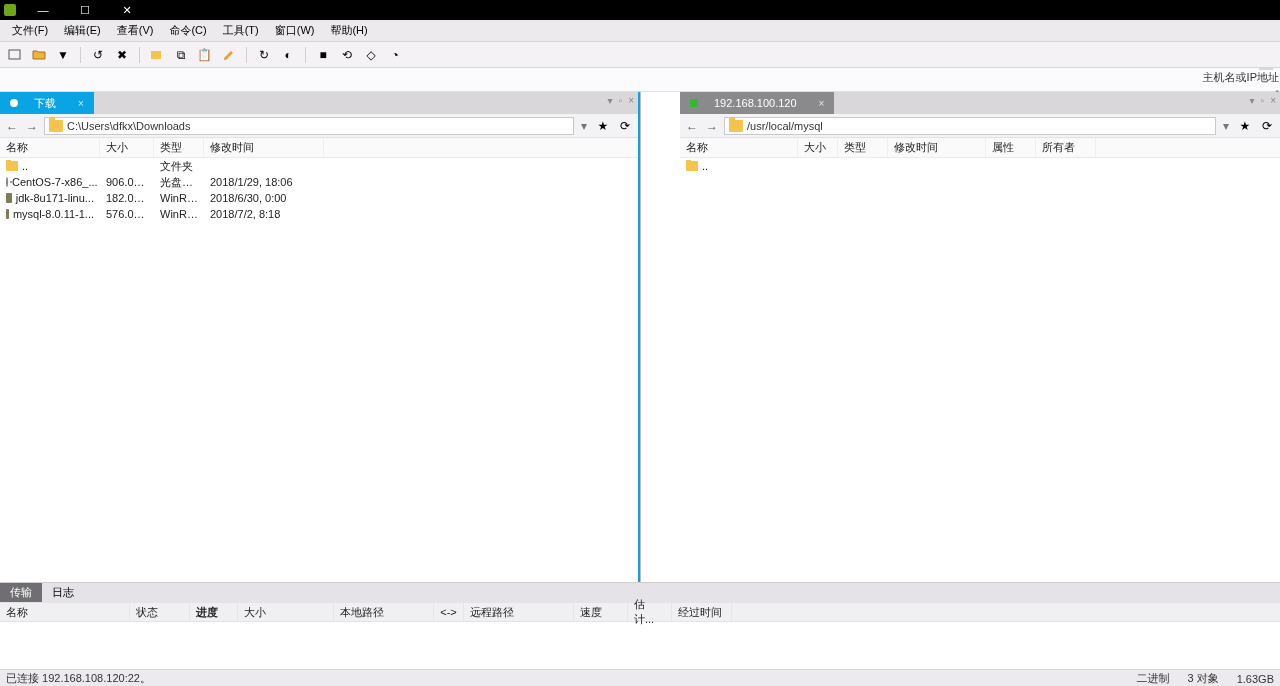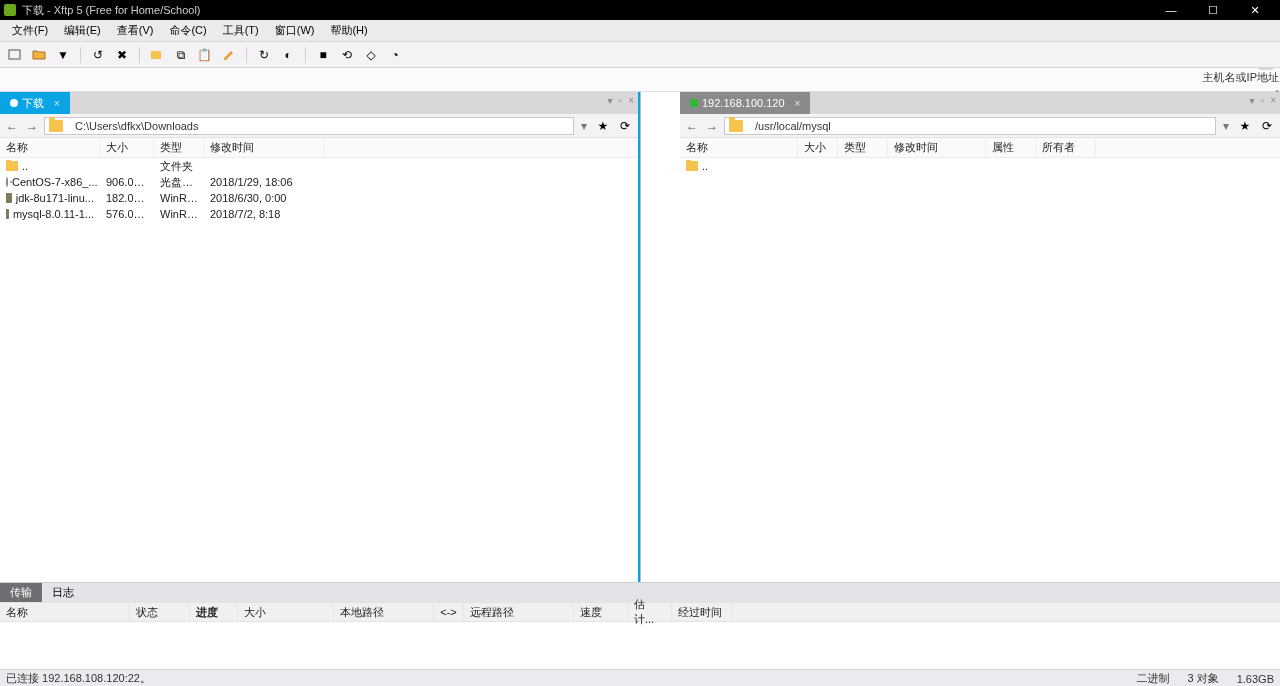"下载 - Xftp 5 (Free" div.title { html: <div>下载 - Xftp 5 (Free for Home/School)</div> -> none }
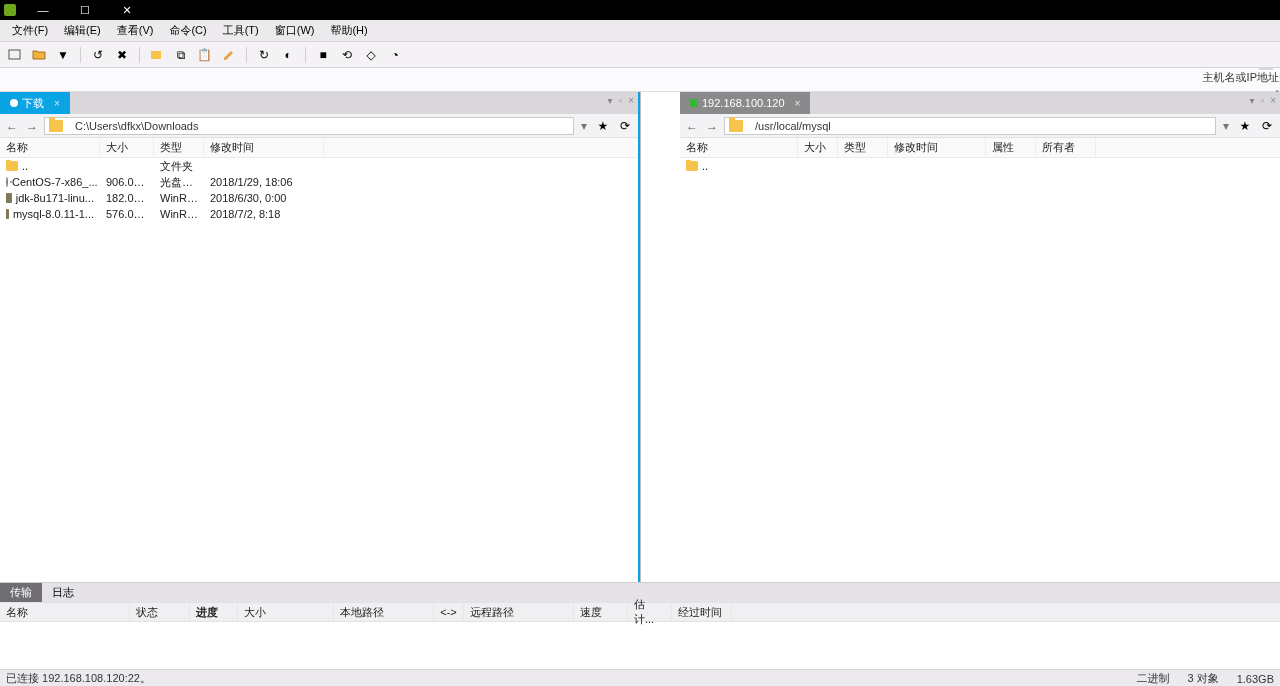"下载" .pane-tab { gap: 4px -> 16px }
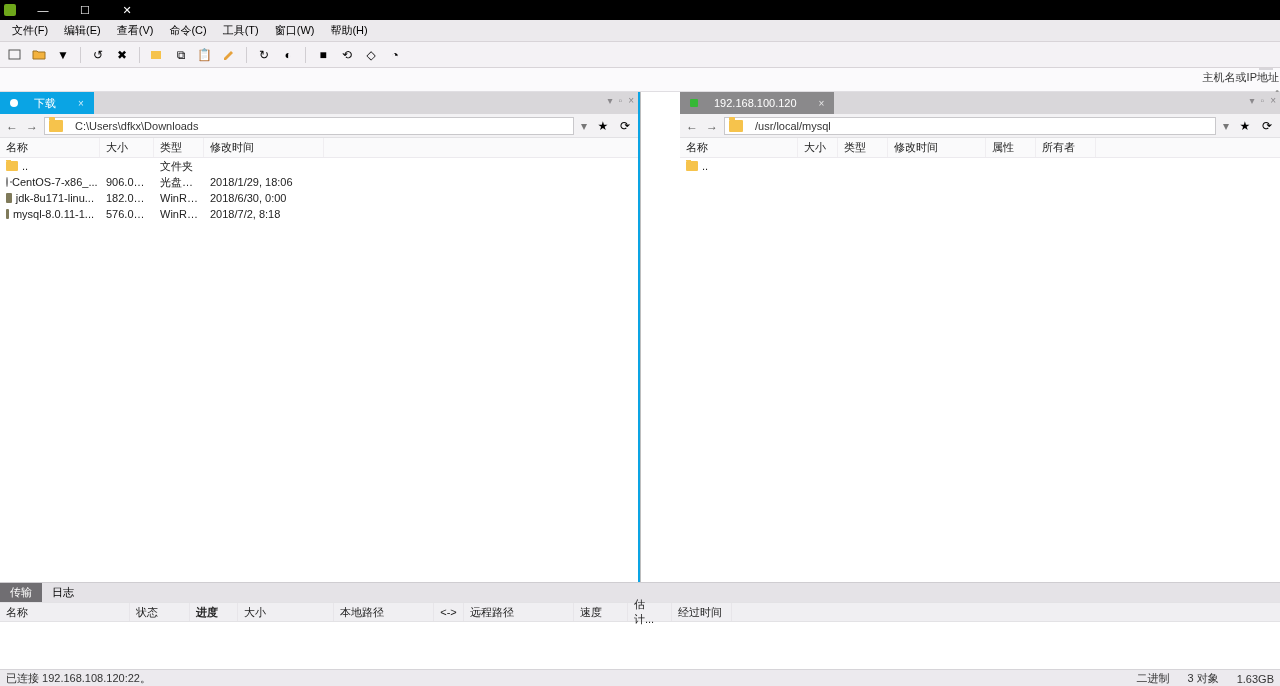"C:\Users\dfkx\Downloads" .addr-row .pathbox { gap: 12px -> 4px }
